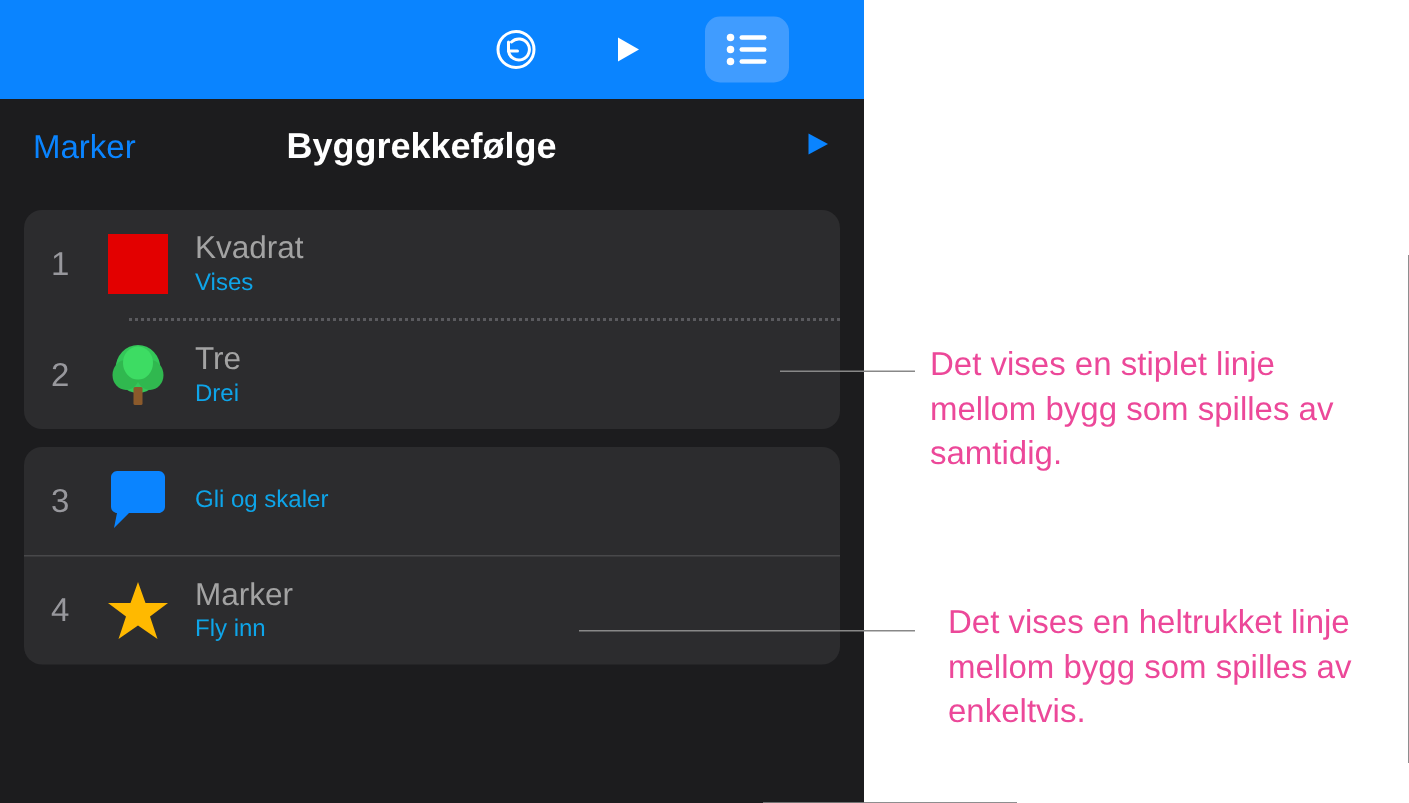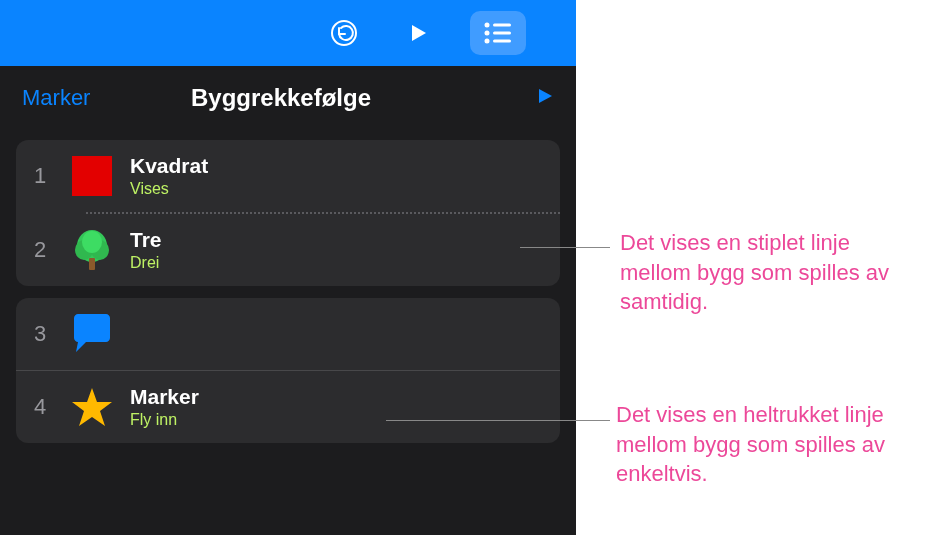"Kvadrat" .row-title { color: #ffffff -> #a3a3a3; font-weight: 700 -> 400 }
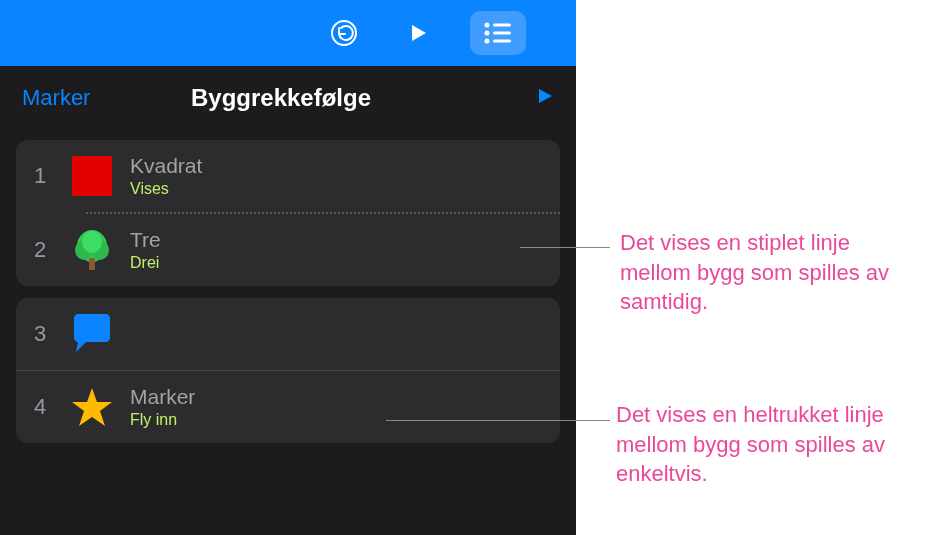"Vises" .row-sub { color: #bef264 -> #0ea5e9 }
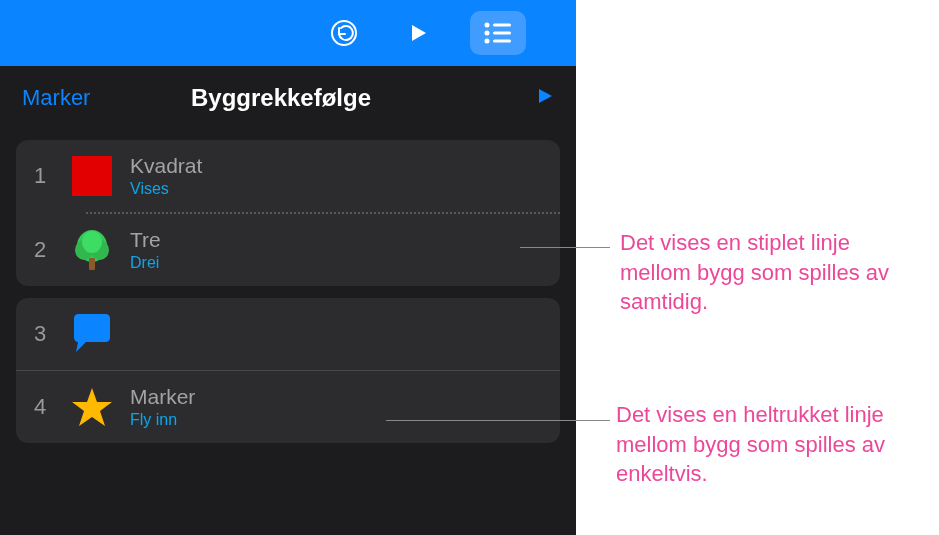"Gli og skaler" span.row-sub { html: none -> <span>Gli og skaler</span> }
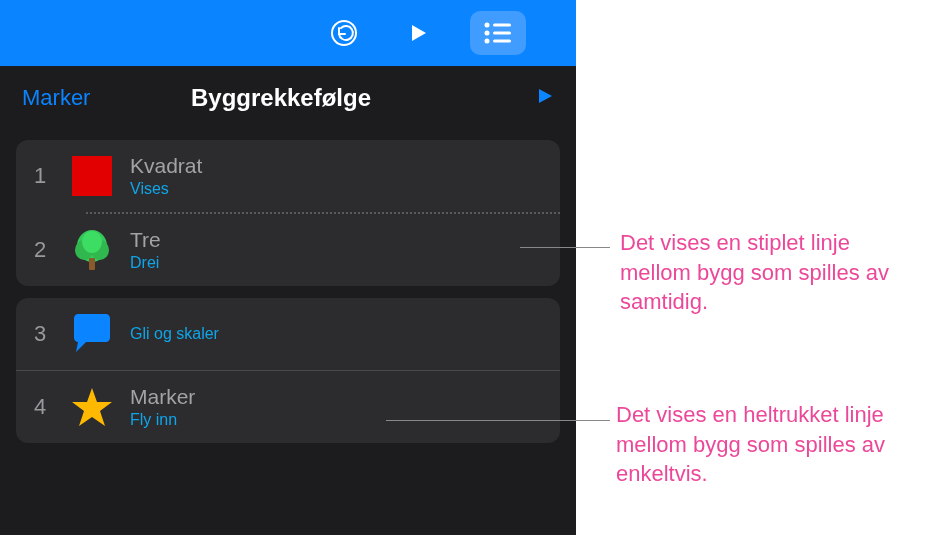"Det vises en heltrukket linje" div.callout-text { left: 616px -> 632px }
